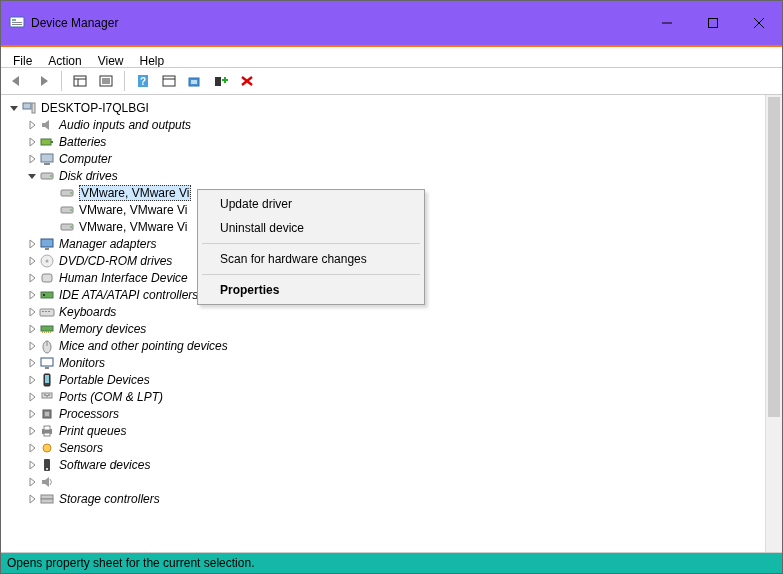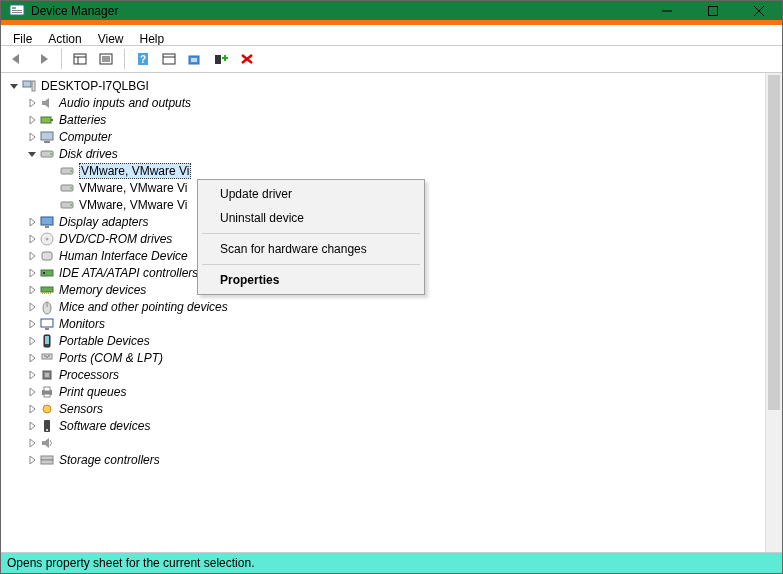"Device Manager" .titlebar { background: #15803d -> #8b5cf6; border-bottom: 5px solid #f97316 -> 2px solid #f97316; height: 24px -> 46px }
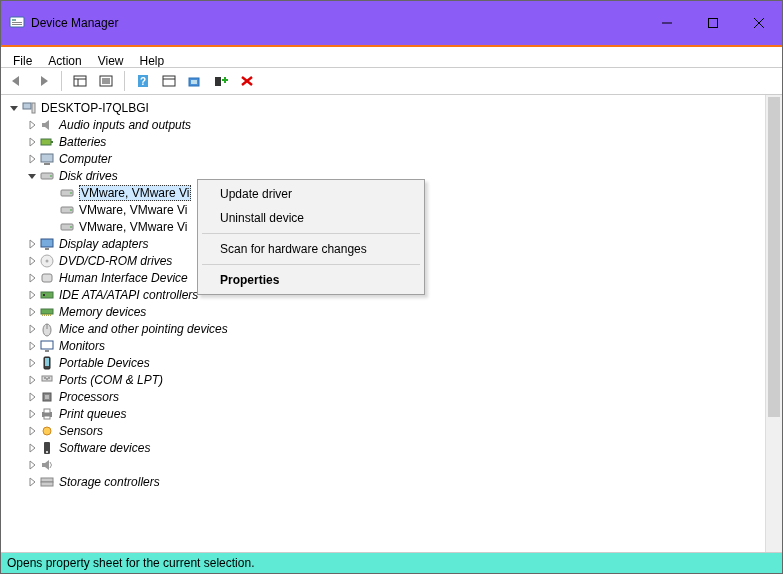"Update driver" .context-menu { top: 178px -> 188px }
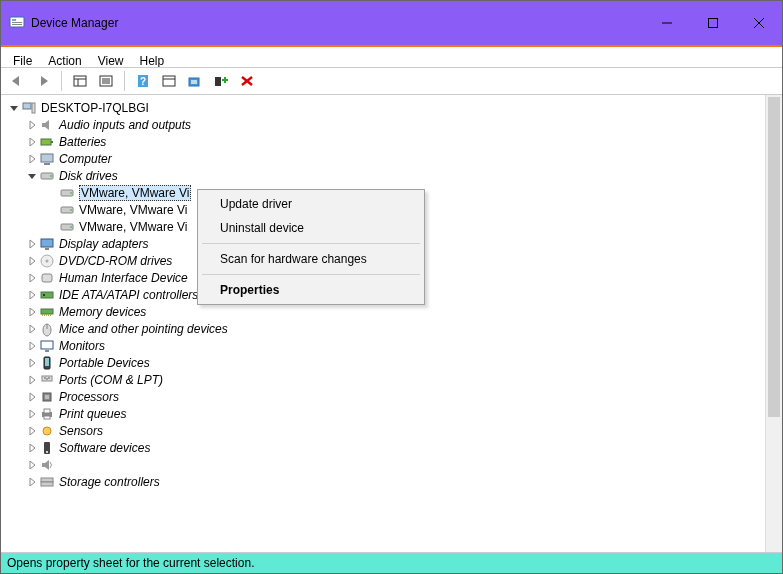"Display adapters" span.node-label { text: Display -> Manager }
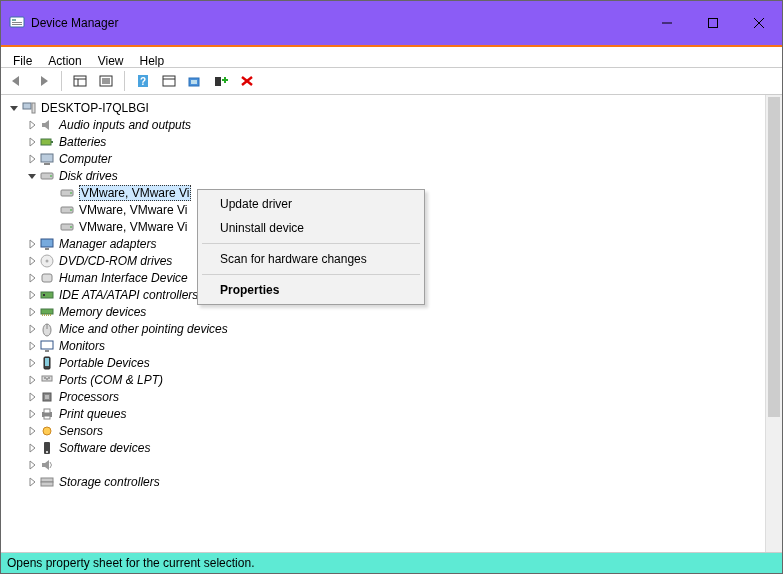"Keyboards" div.node { html: none -> <div> <span> <svg> <path></path> </svg> </span> <span> <svg> <rect></rect> <rect></rect> <rect></rect> <rect></rect> </svg> </span> <span>Keyboards</span> </div> }
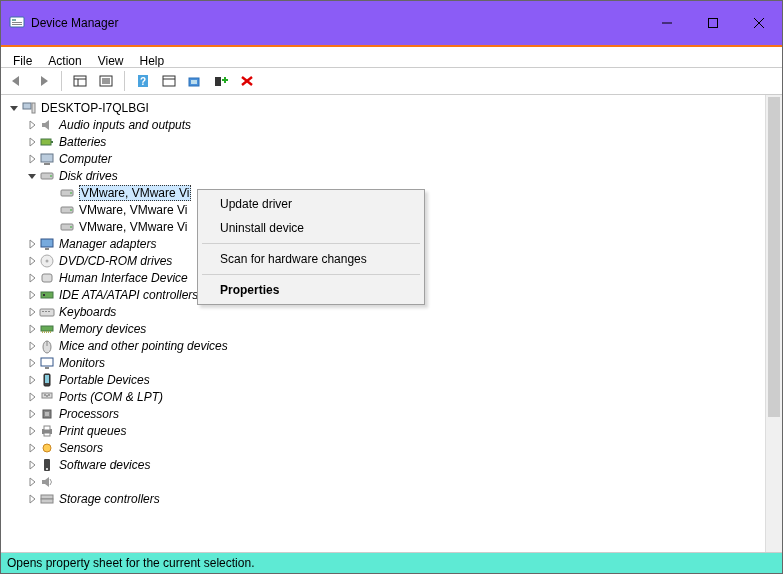"Opens property sheet for the" .statusbar { background: #5eead4 -> #14b8a6 }
